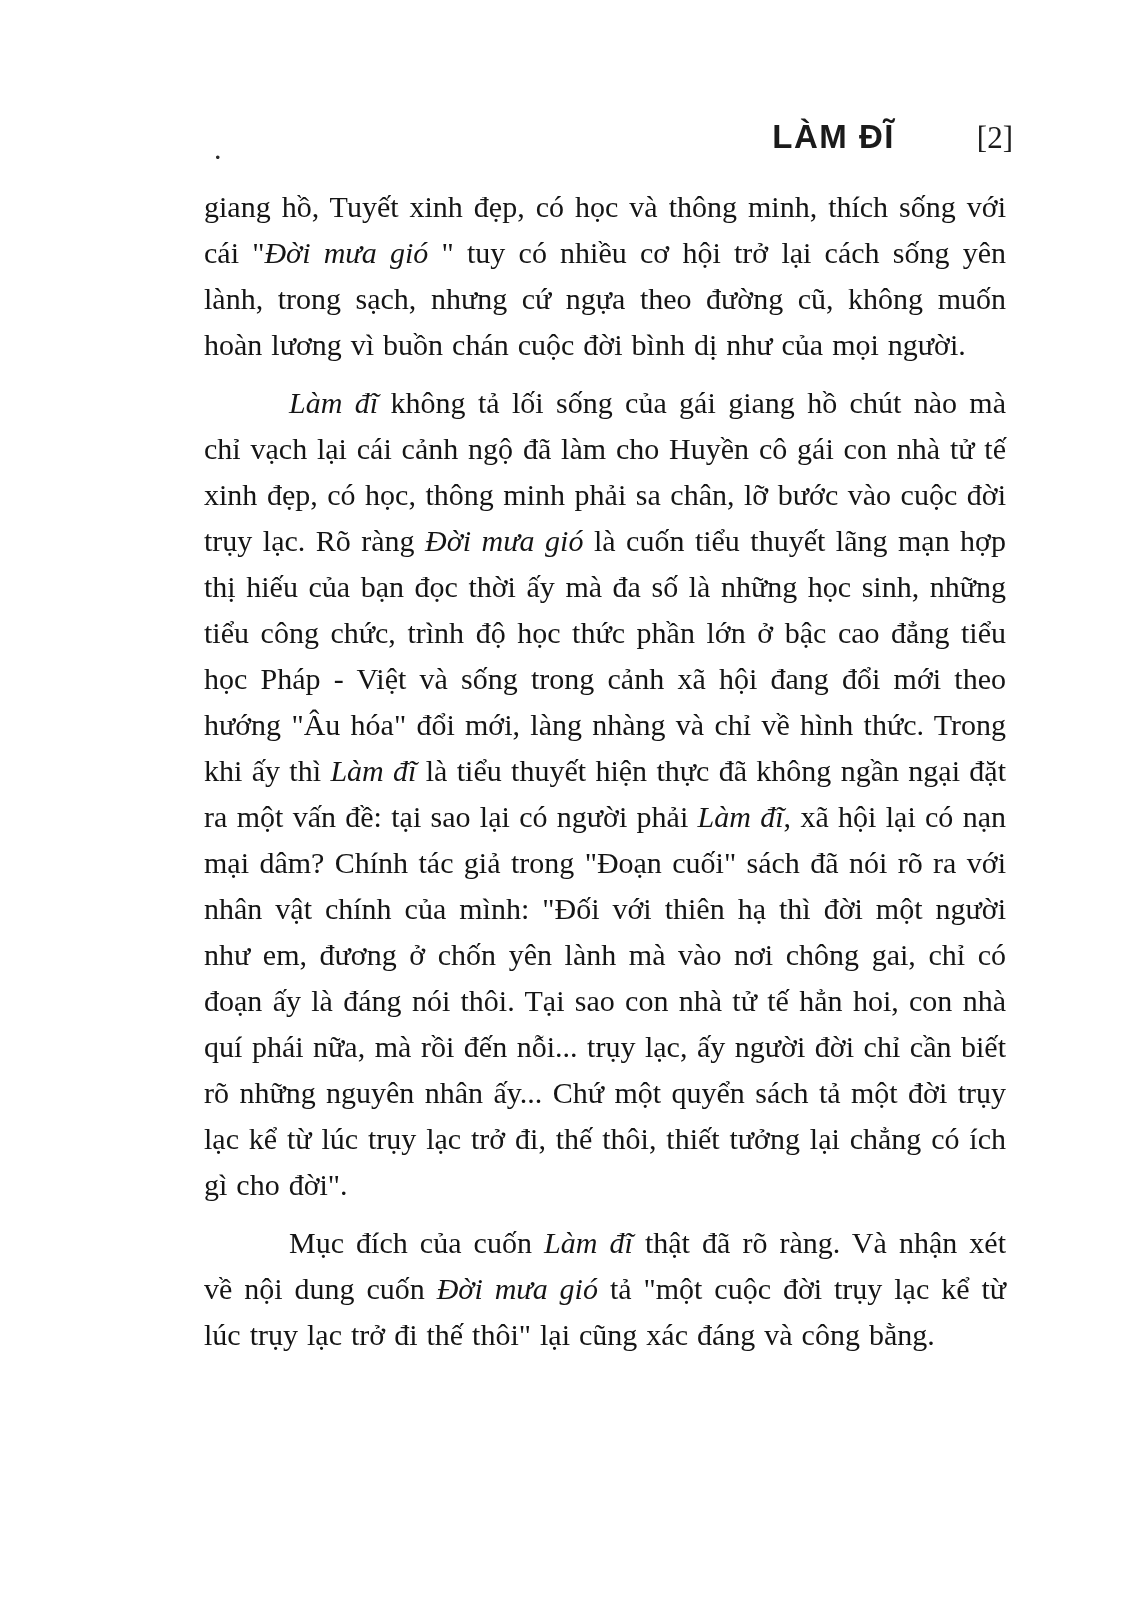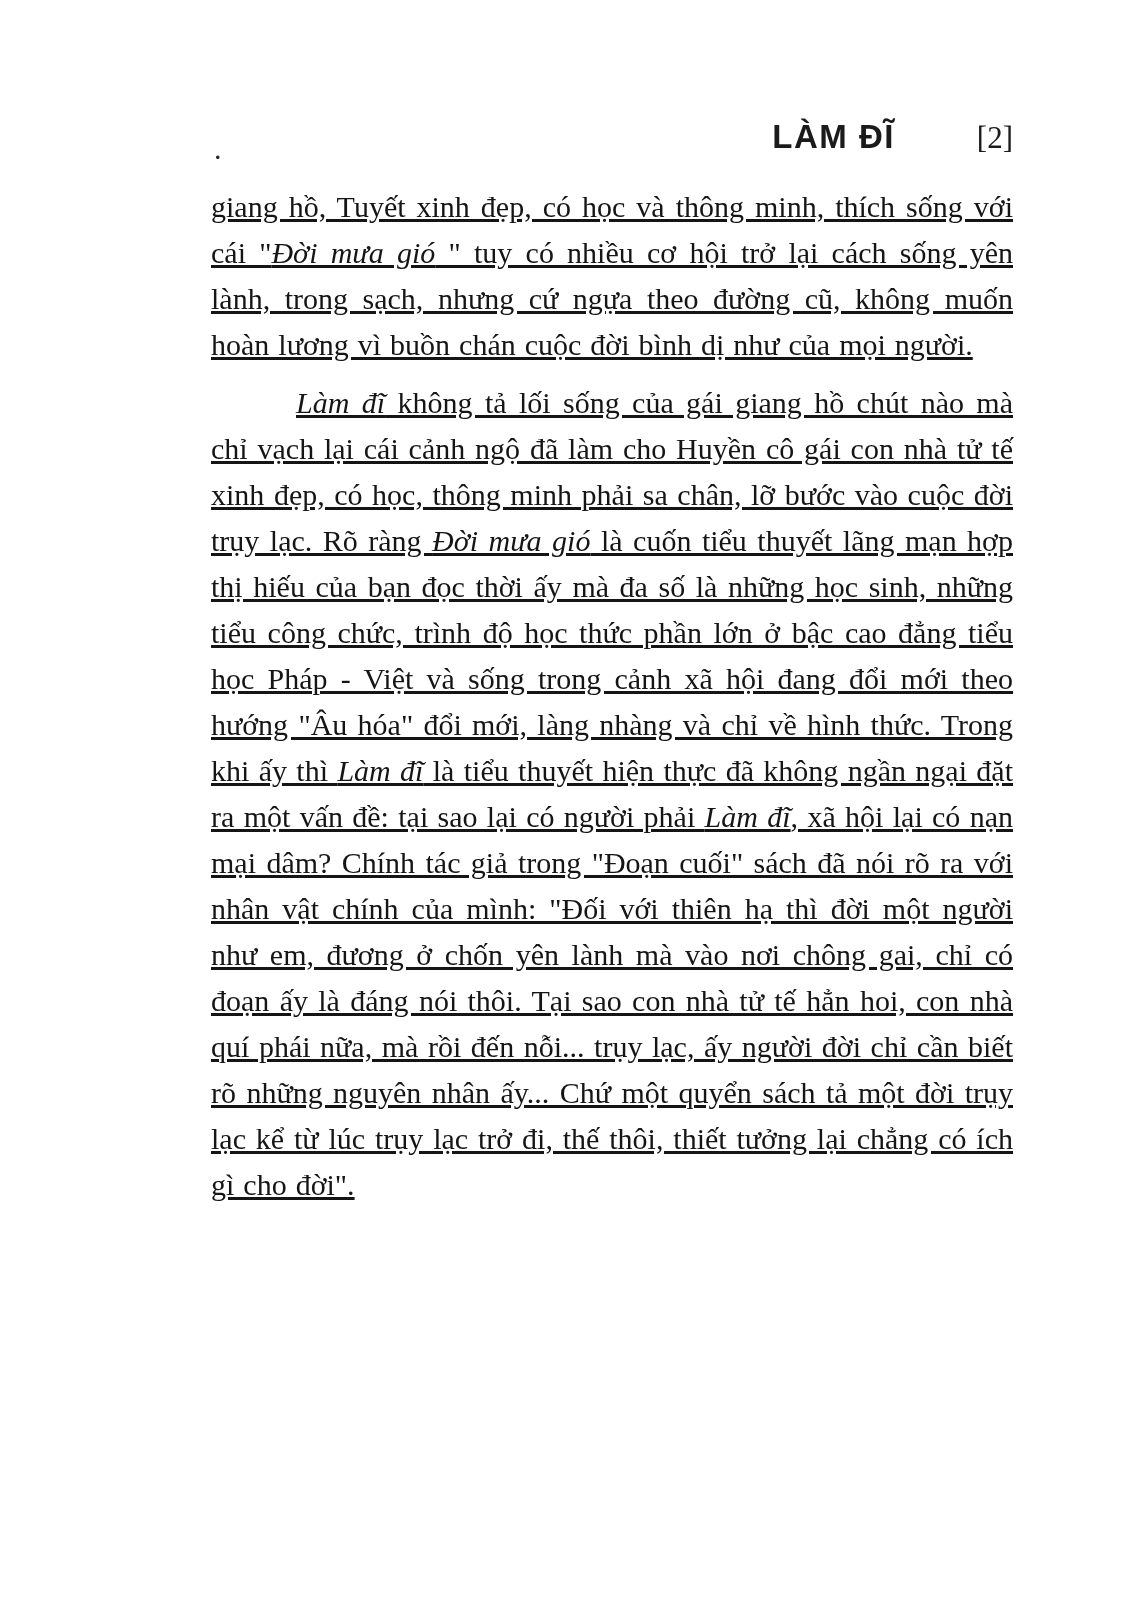"giang hồ, Tuyết xinh đẹp," .body-text { left: 211px -> 204px; text-decoration: underline -> none }
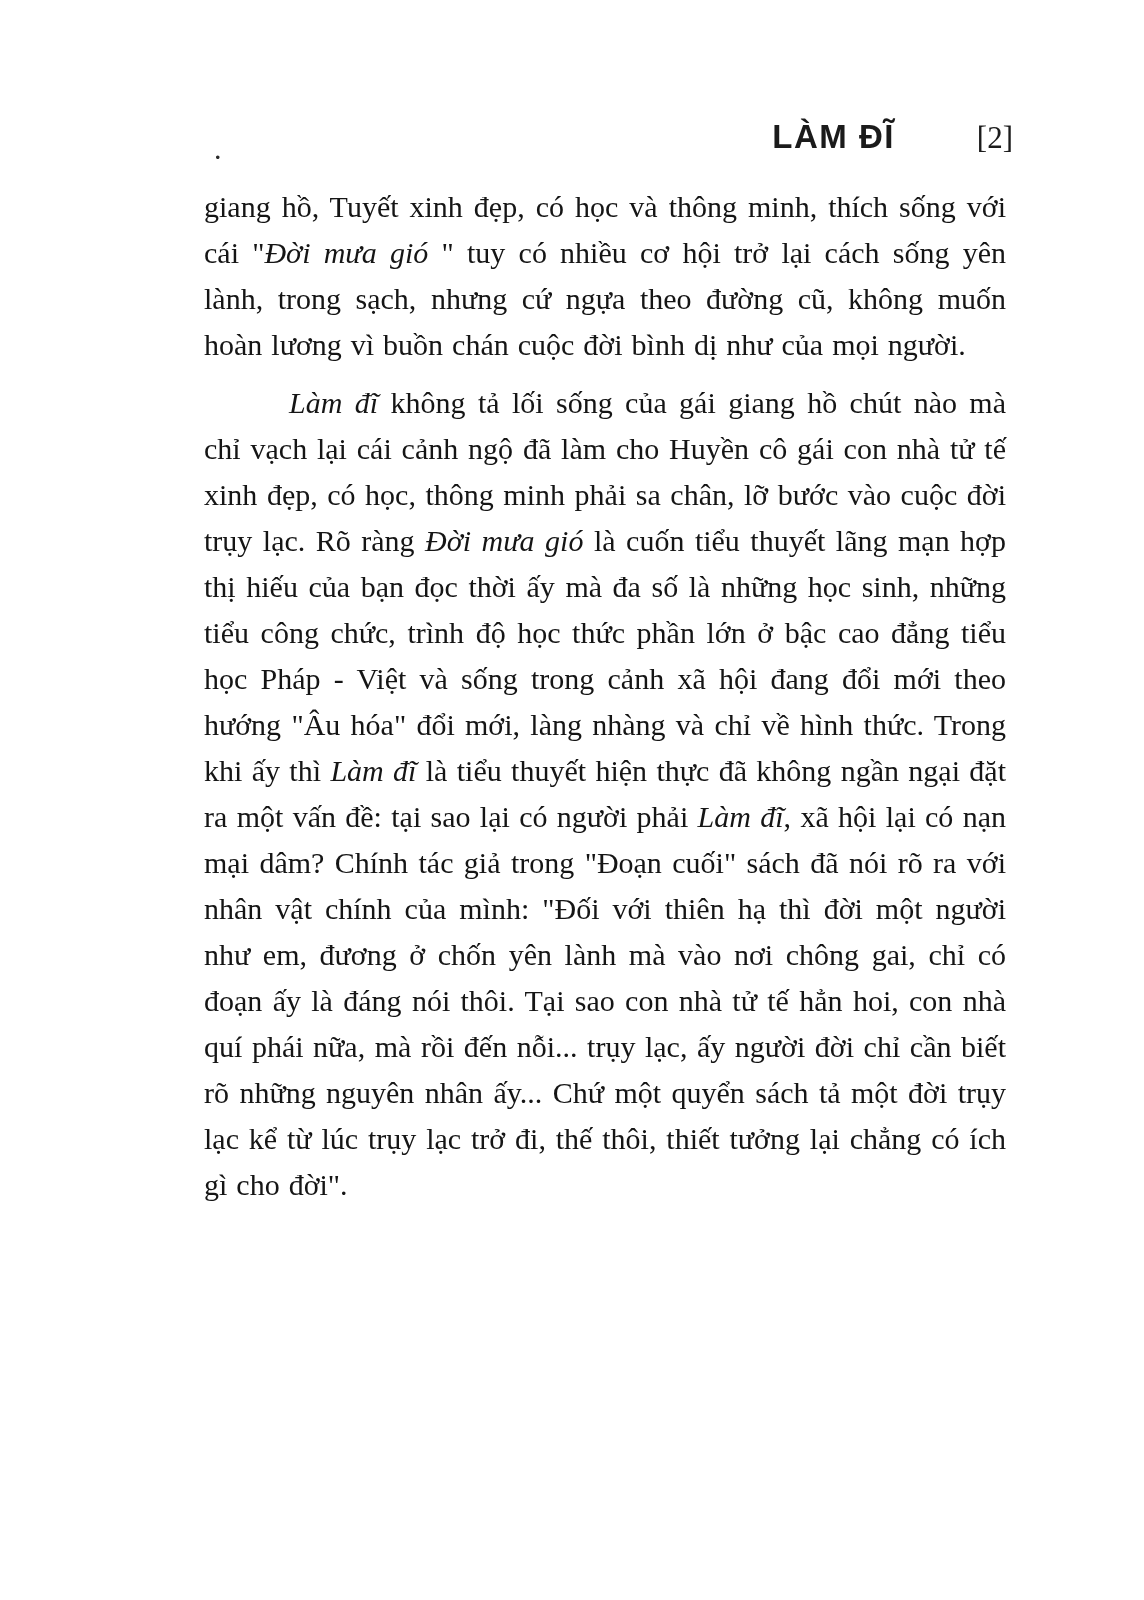"Mục đích của cuốn Làm" p.indent { html: none -> <p><span>Mục đích của cuốn </span><em>Làm đĩ</em><span> thật đã rõ ràng. Và nhận xét về nội dung cuốn </span><em>Đời mưa gió</em><span> tả "một cuộc đời trụy lạc kể từ lúc trụy lạc trở đi thế thôi" lại cũng xác đáng và công bằng.</span></p> }
